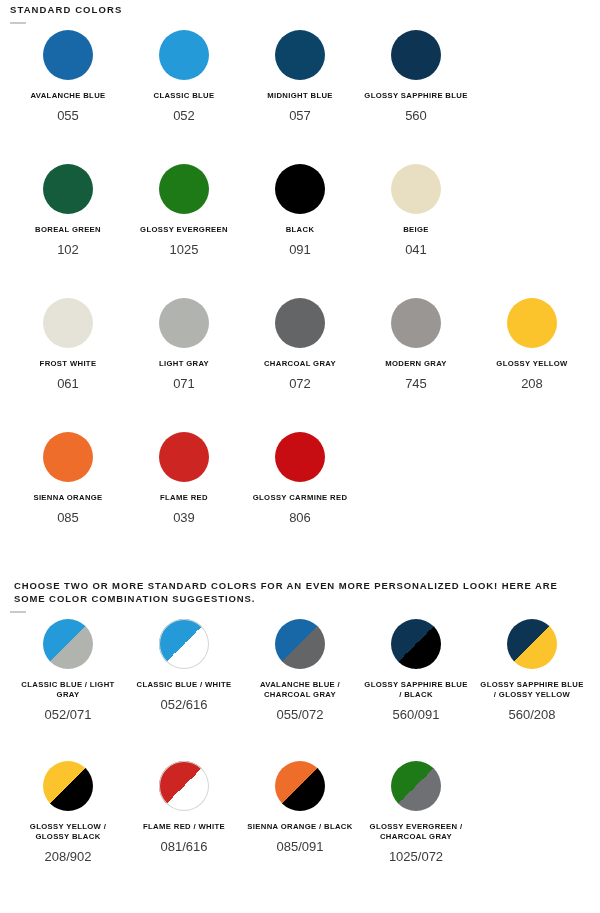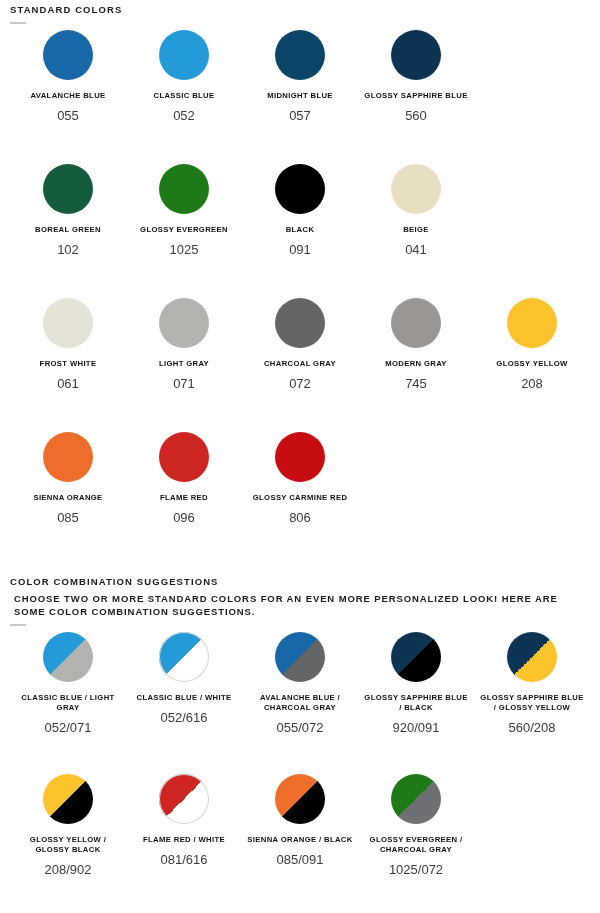"096" div.swatch-code { text: 096 -> 039 }
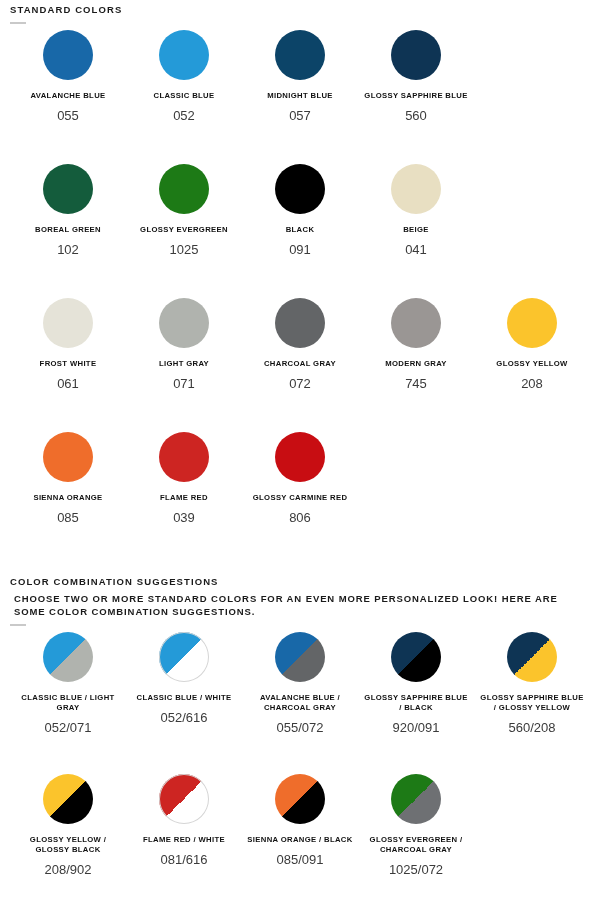"COLOR COMBINATION SUGGESTIONS" div.section-title { html: <div>COLOR COMBINATION SUGGESTIONS</div> -> none }
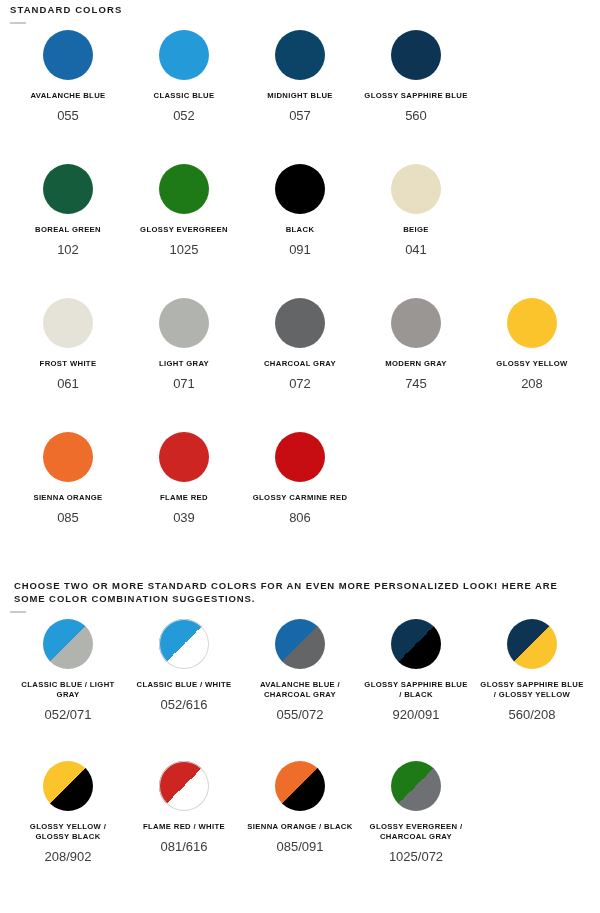"920/091" div.swatch-code { text: 920/091 -> 560/091 }
